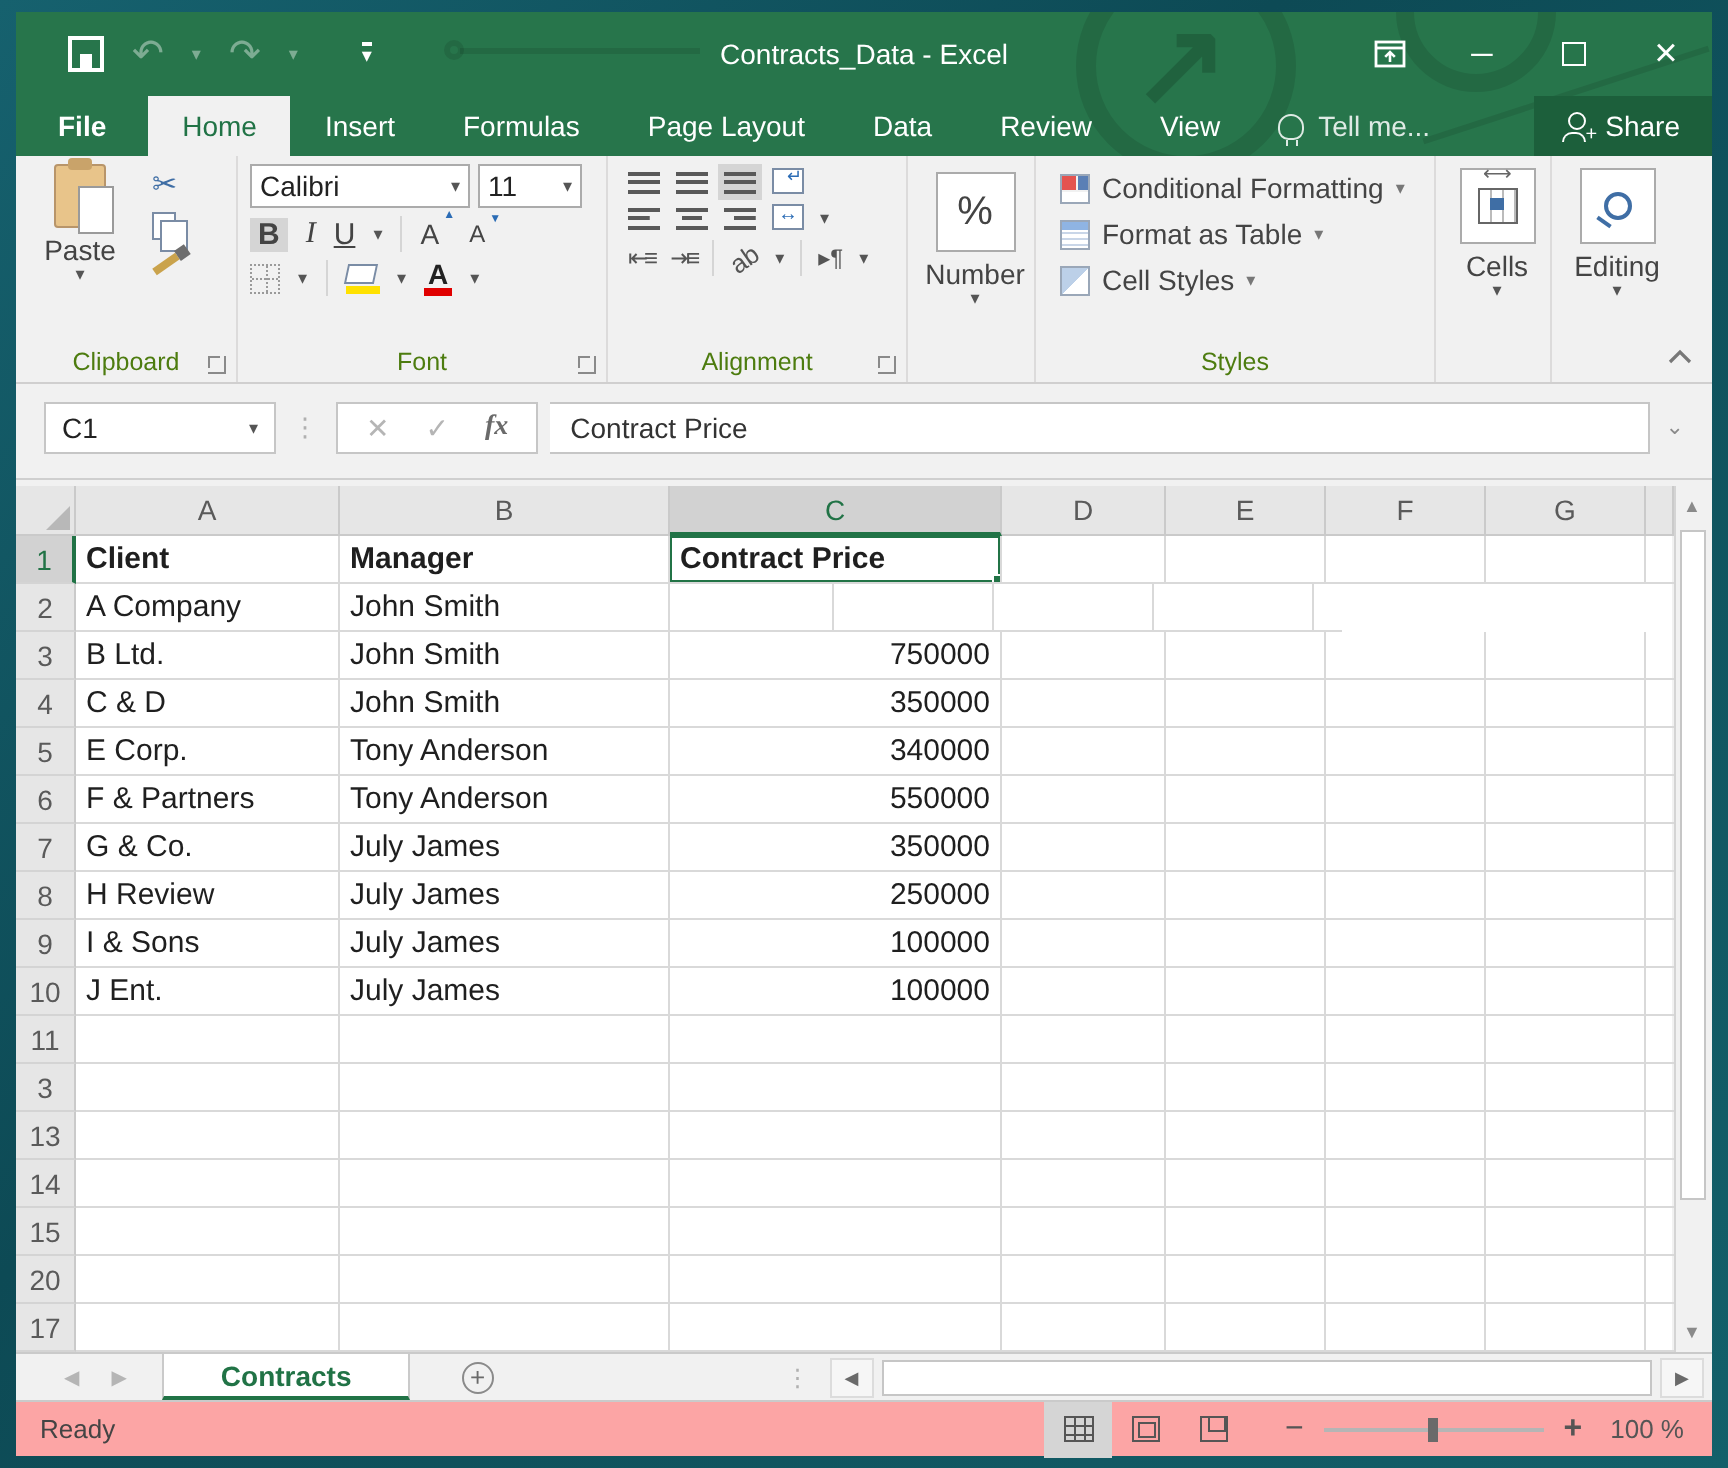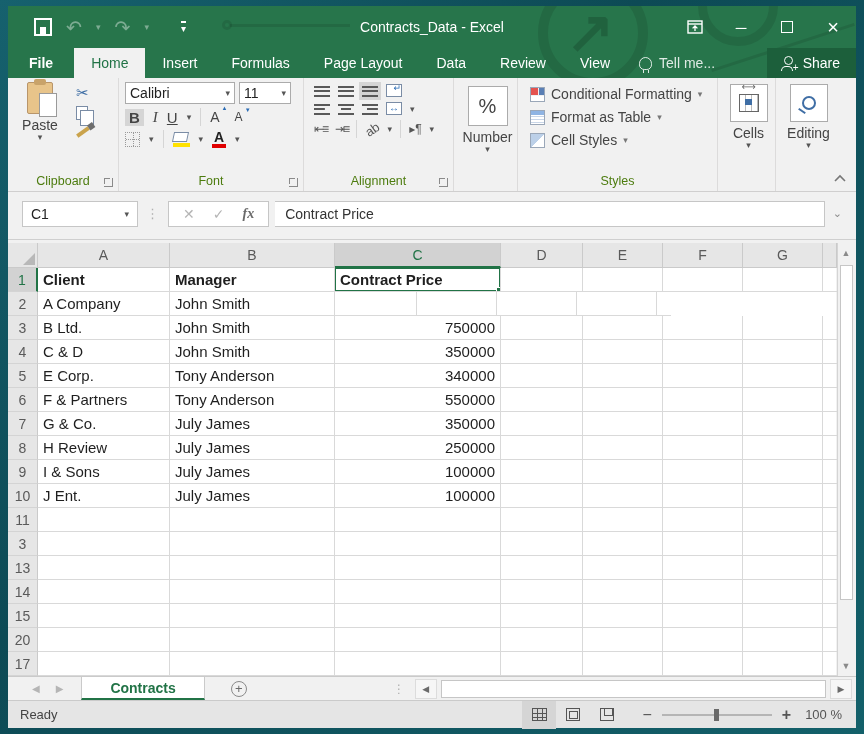"Ready" .statusbar { background: #e5e5e5 -> #fca5a5 }
